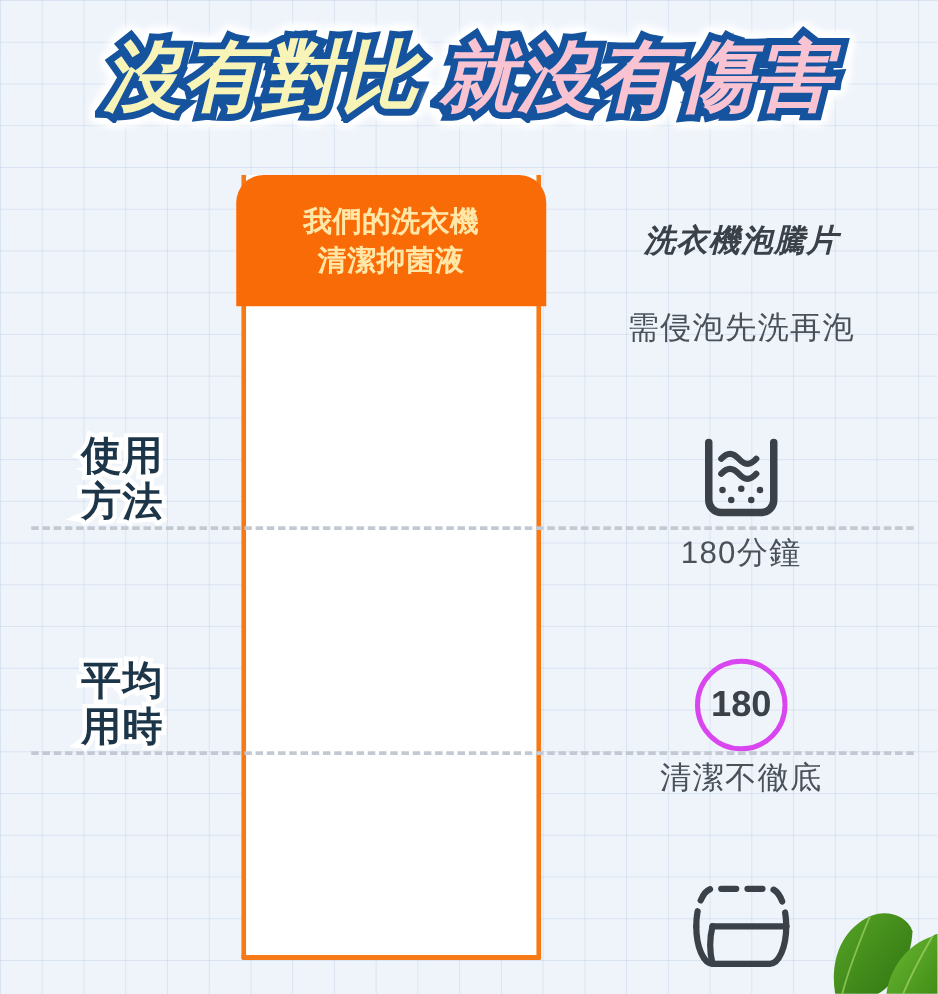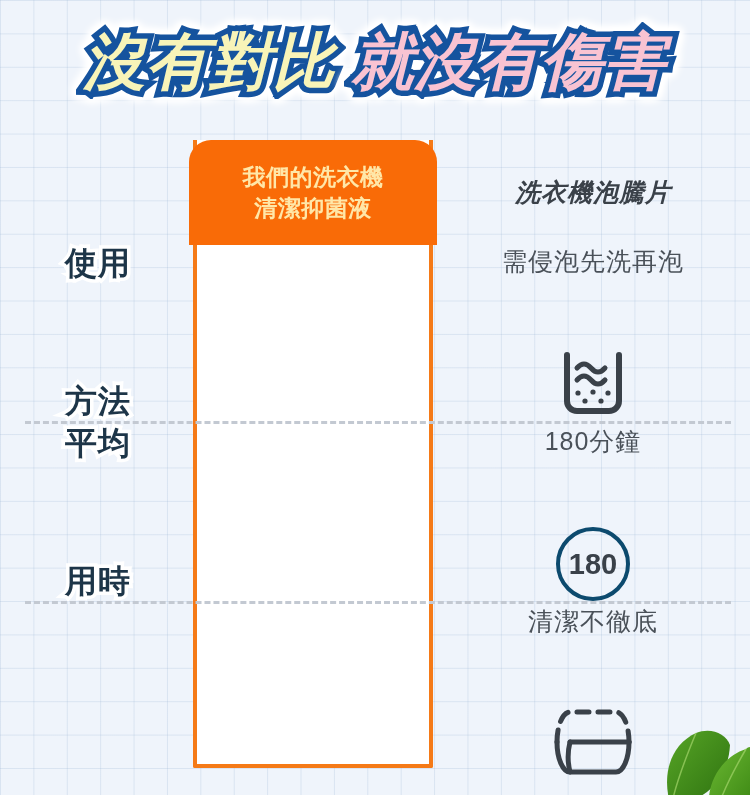"使用" .row-label { justify-content: space-between -> flex-end }
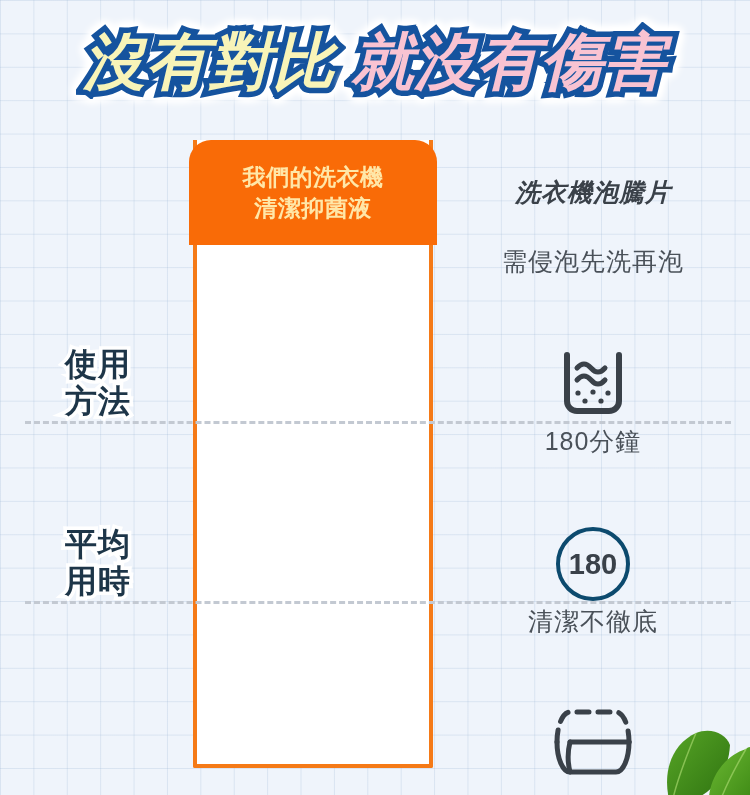"180" .num-theirs { border: 4px solid #0c4a6e -> 4px solid #d946ef }
